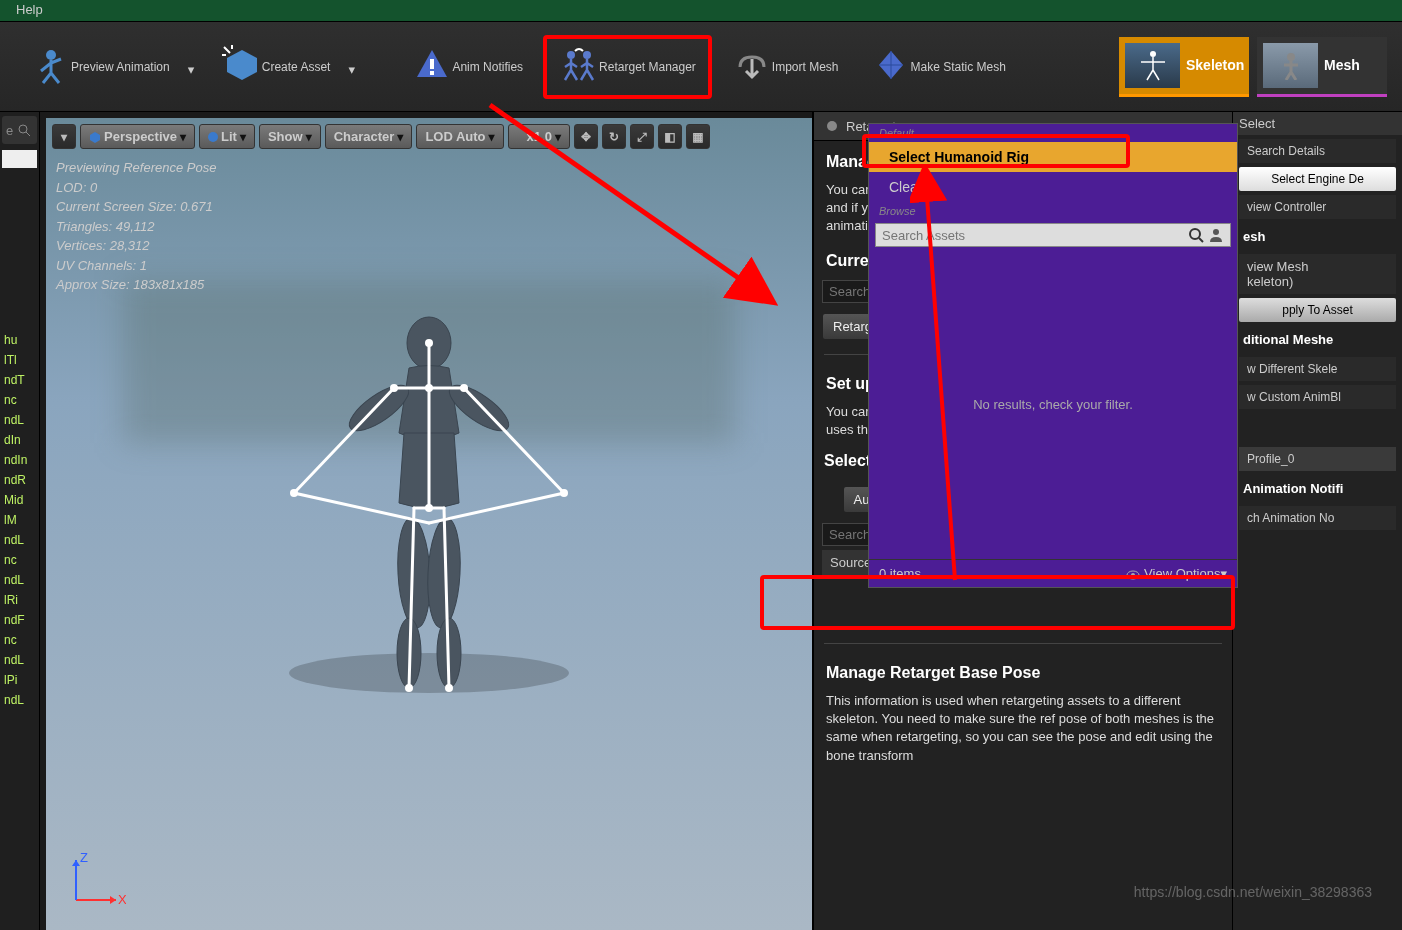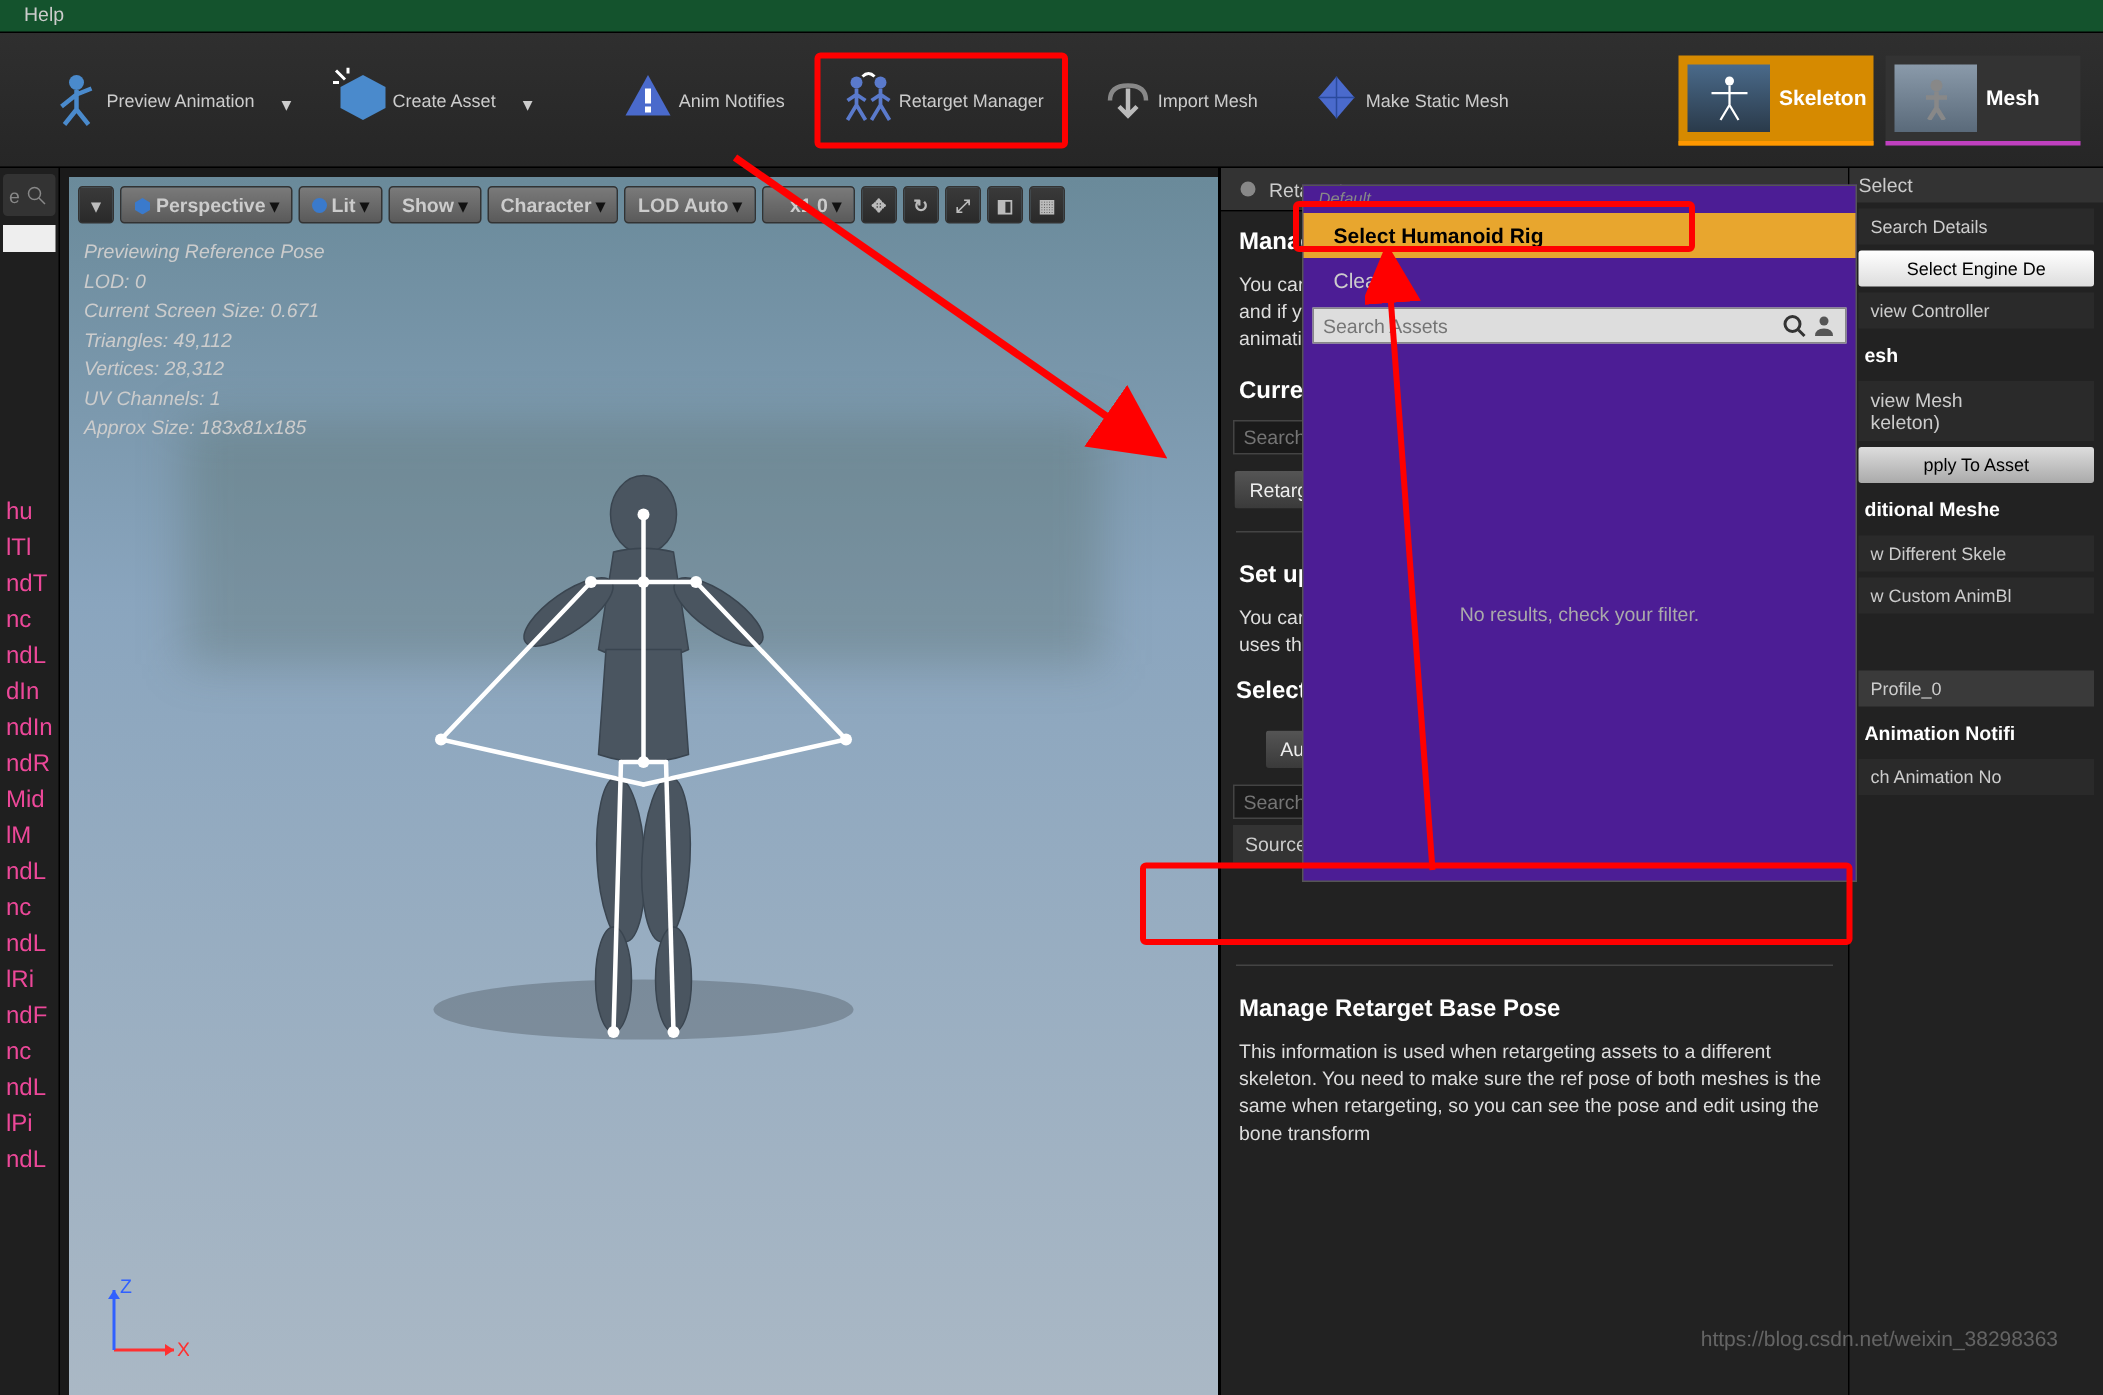"Browse" div.popup-section-label { html: none -> <div>Browse</div> }
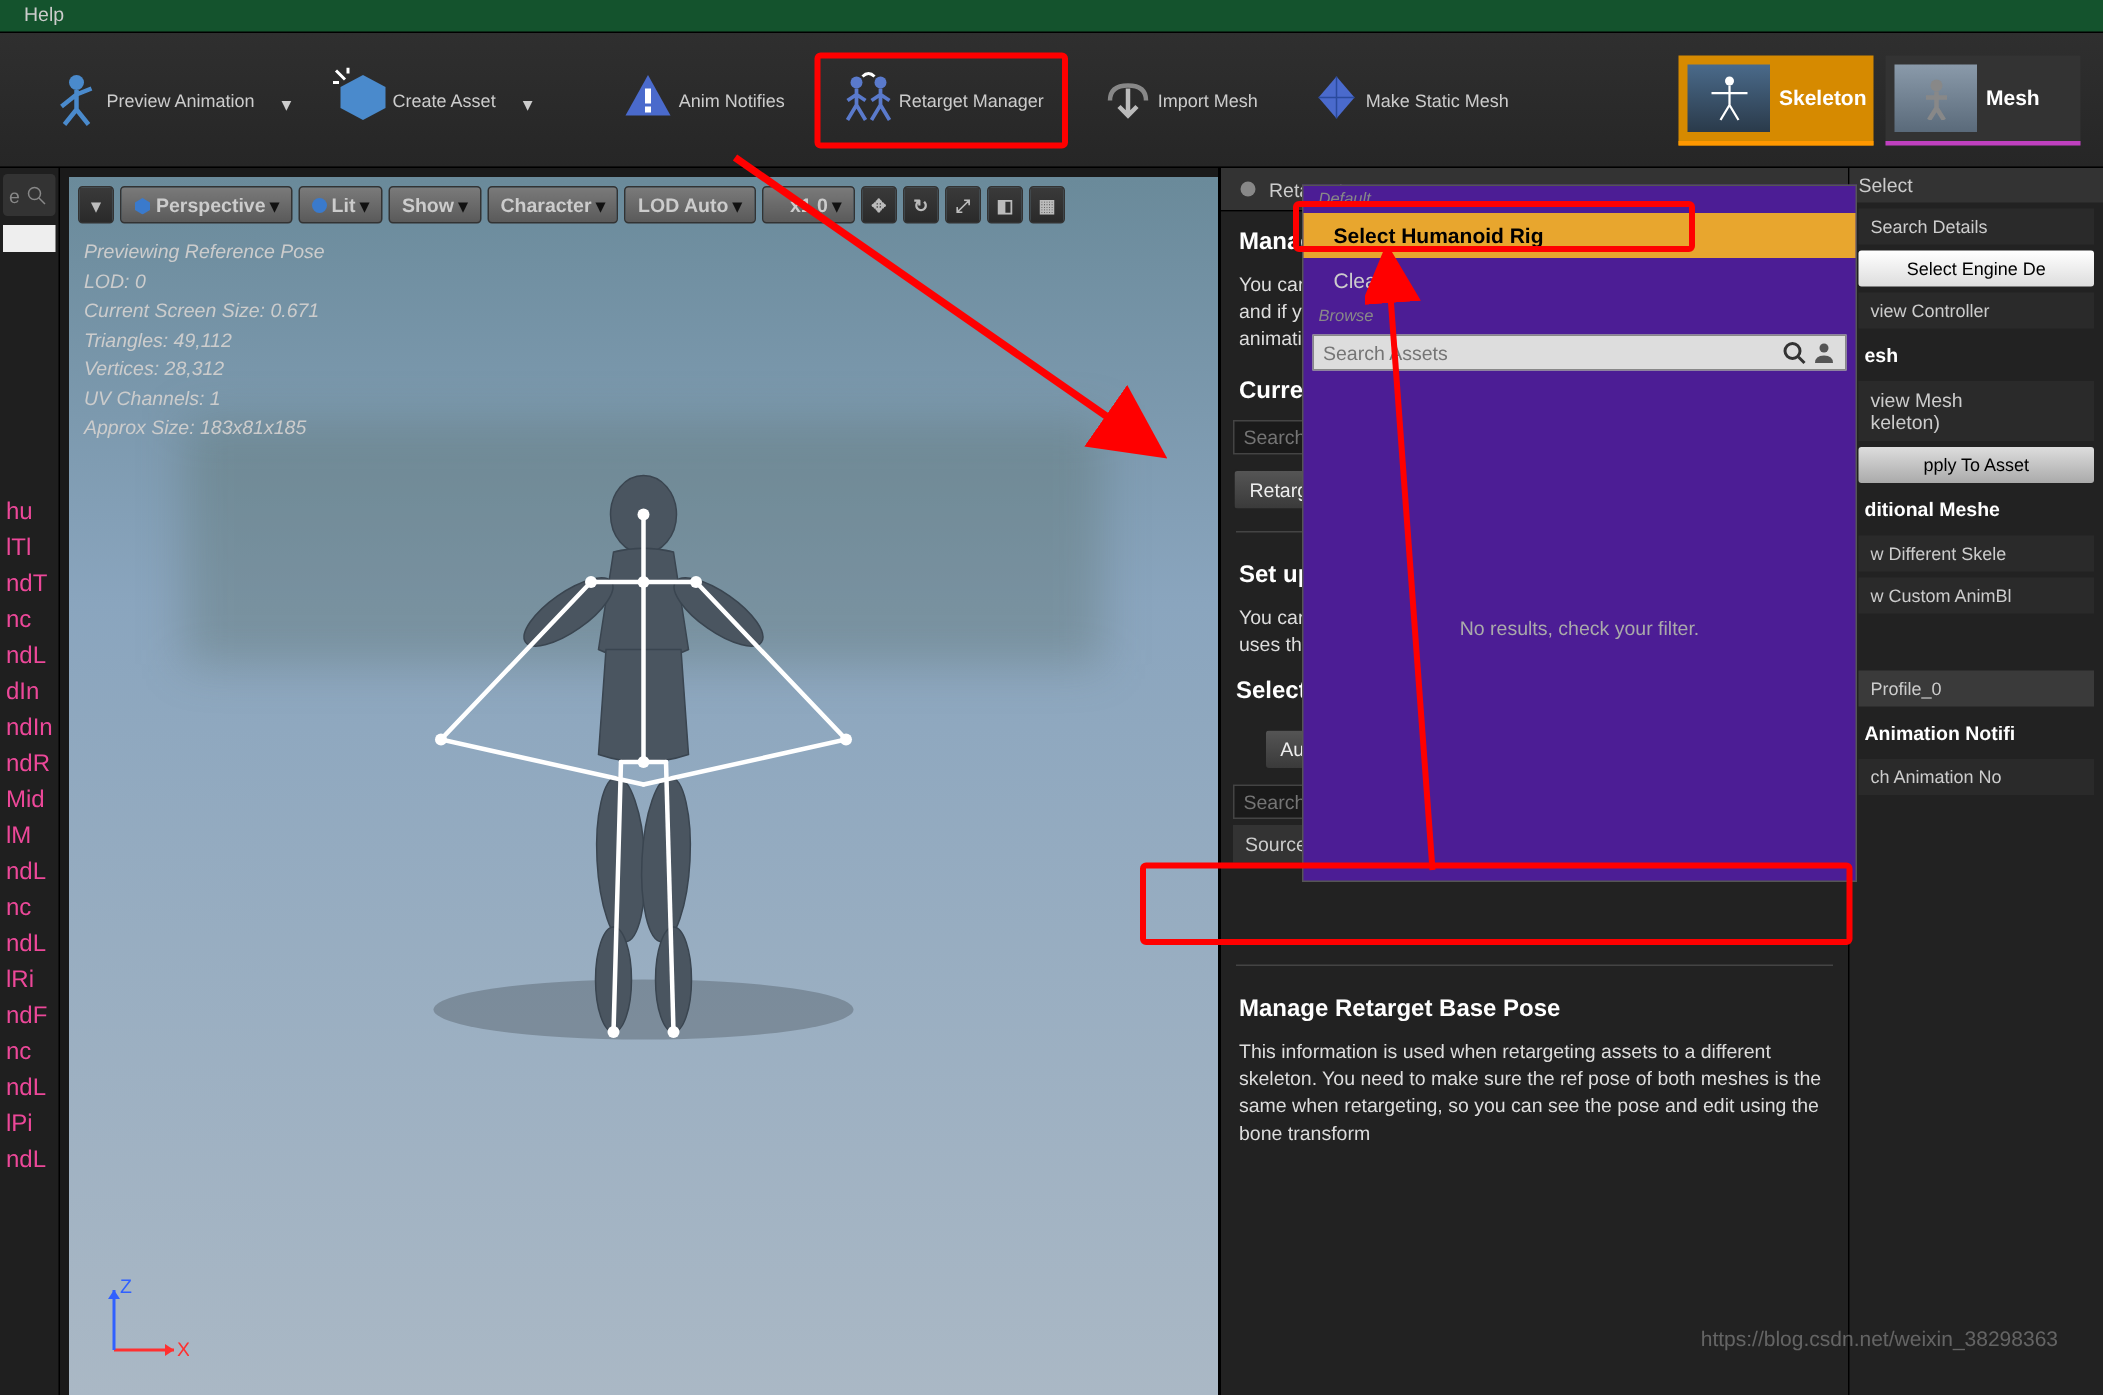"hu" .tree-items div { color: #ec4899 -> #bef264; font-size: 16px -> 12px }
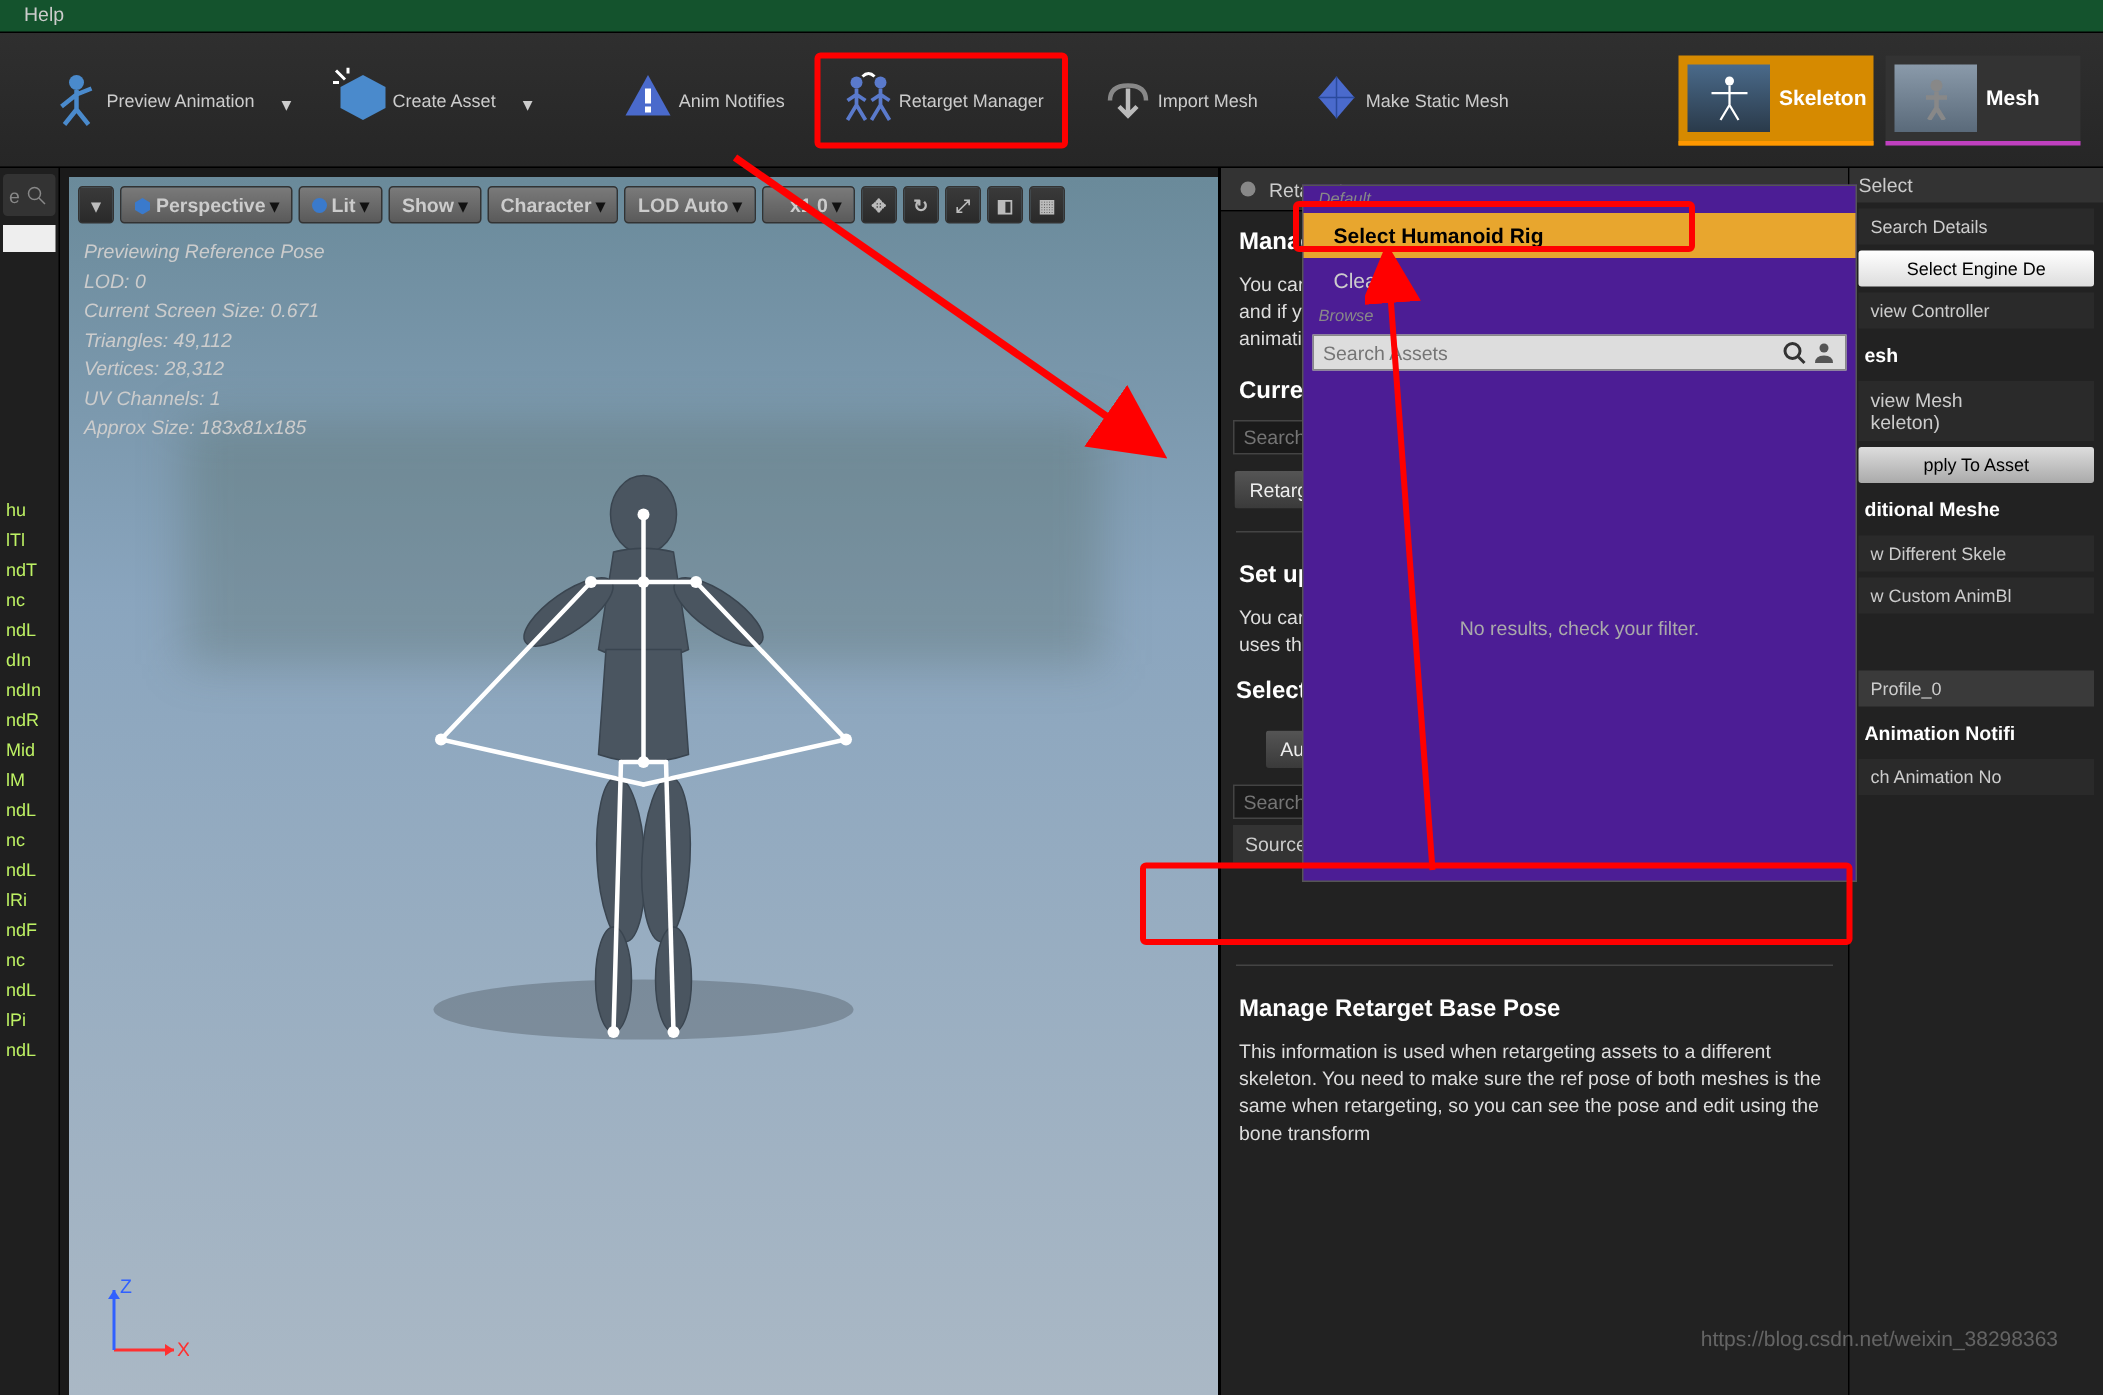"0 items" div.popup-footer { html: none -> <div> <span>0 items</span> <span><svg> <ellipse></ellipse> <circle></circle> </svg> <span>View Options</span>▾</span> </div> }
